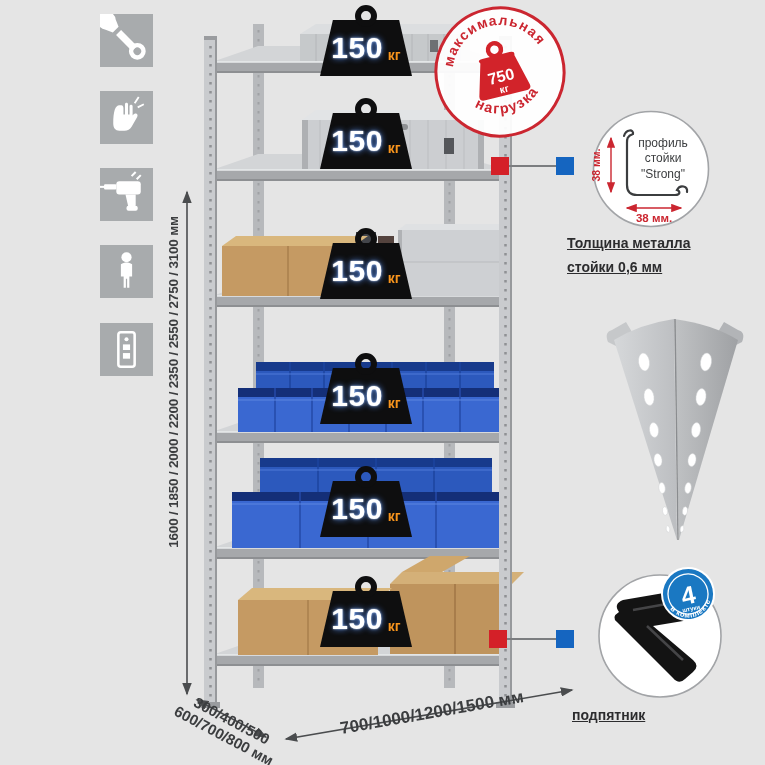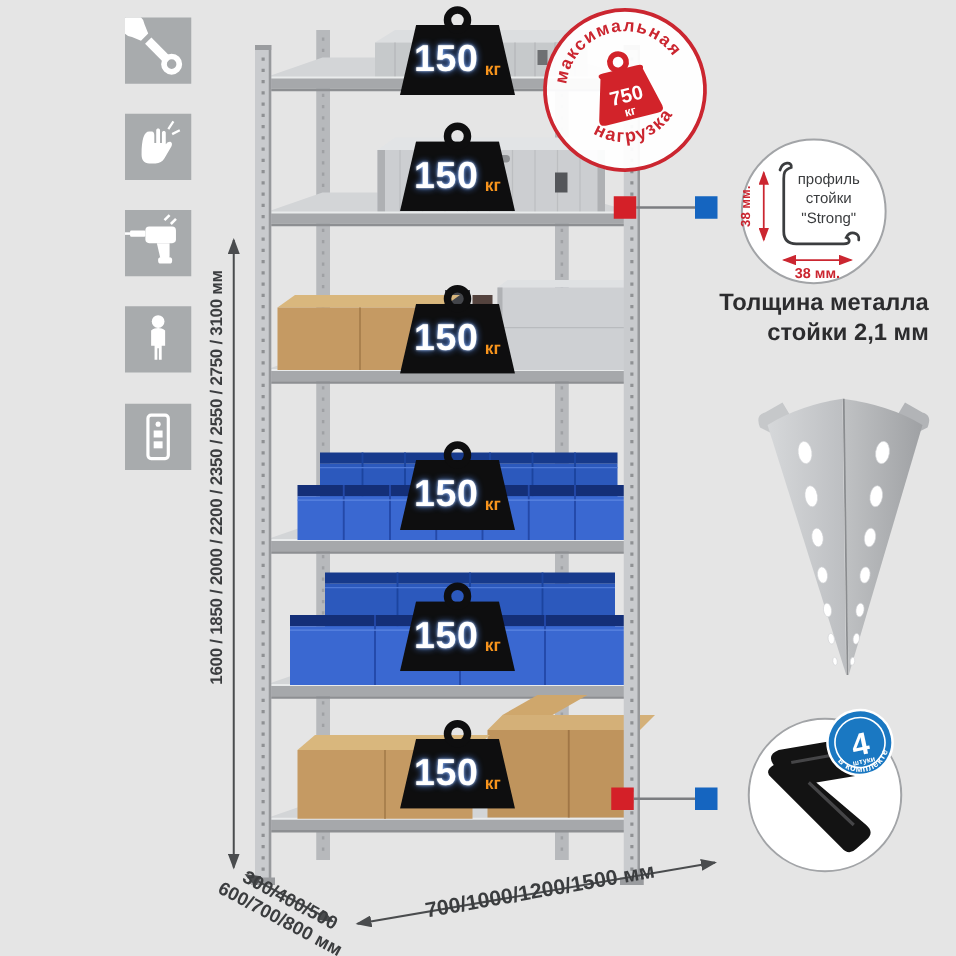"Толщина металла" .caption { font-size: 19px -> 14px; text-align: right -> left; text-decoration: none -> underline }
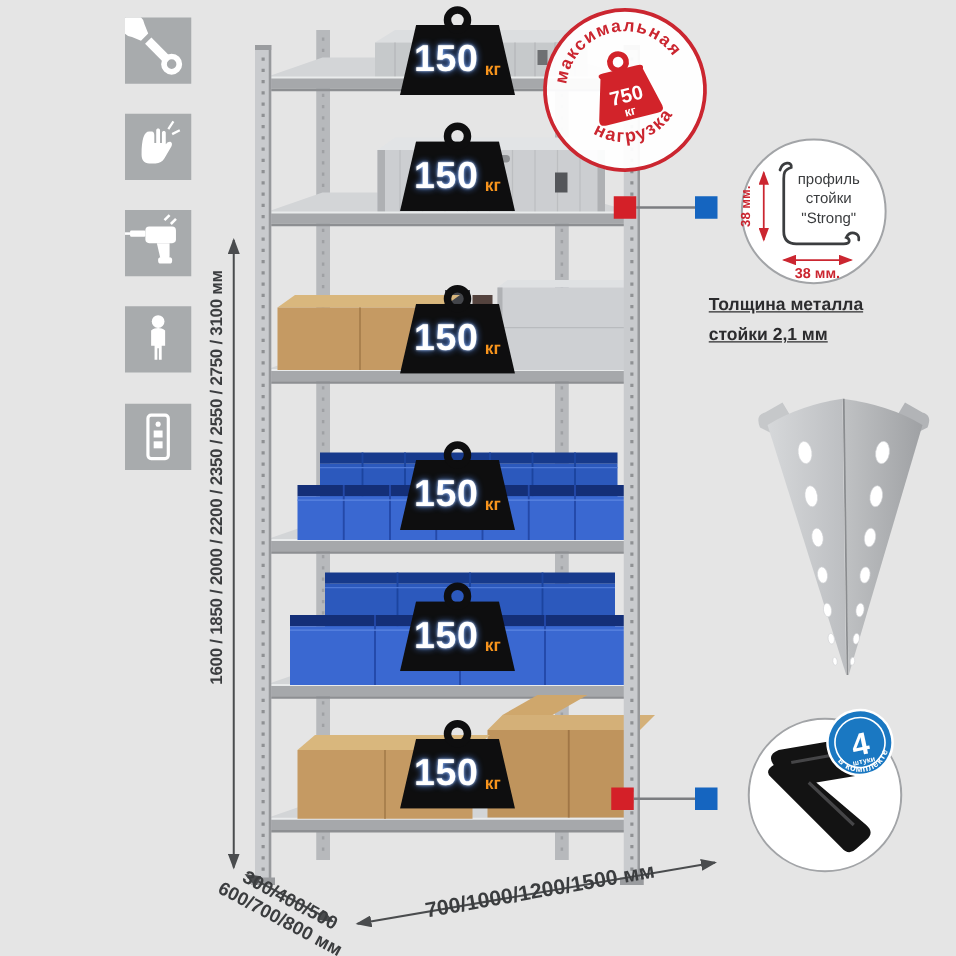"стойки 2,1 мм" div { text: 2,1 -> 0,6 }
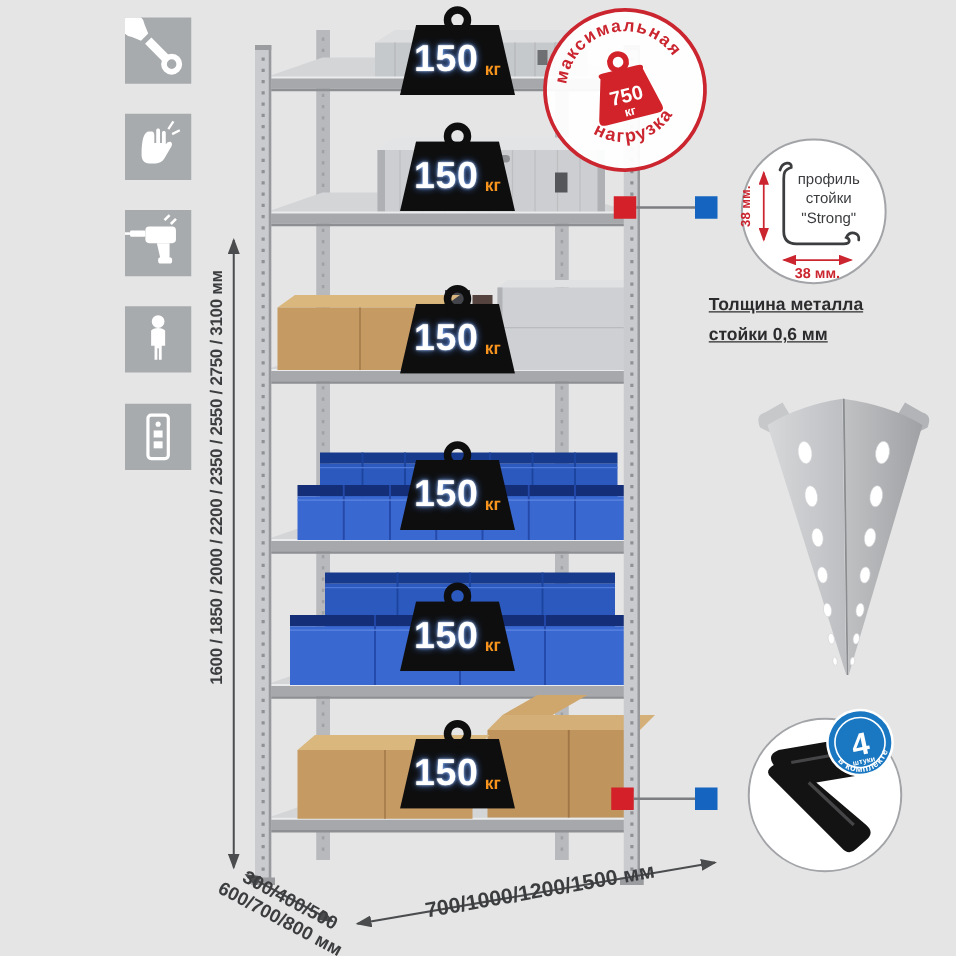"подпятник" div { html: none -> <div>подпятник</div> }
